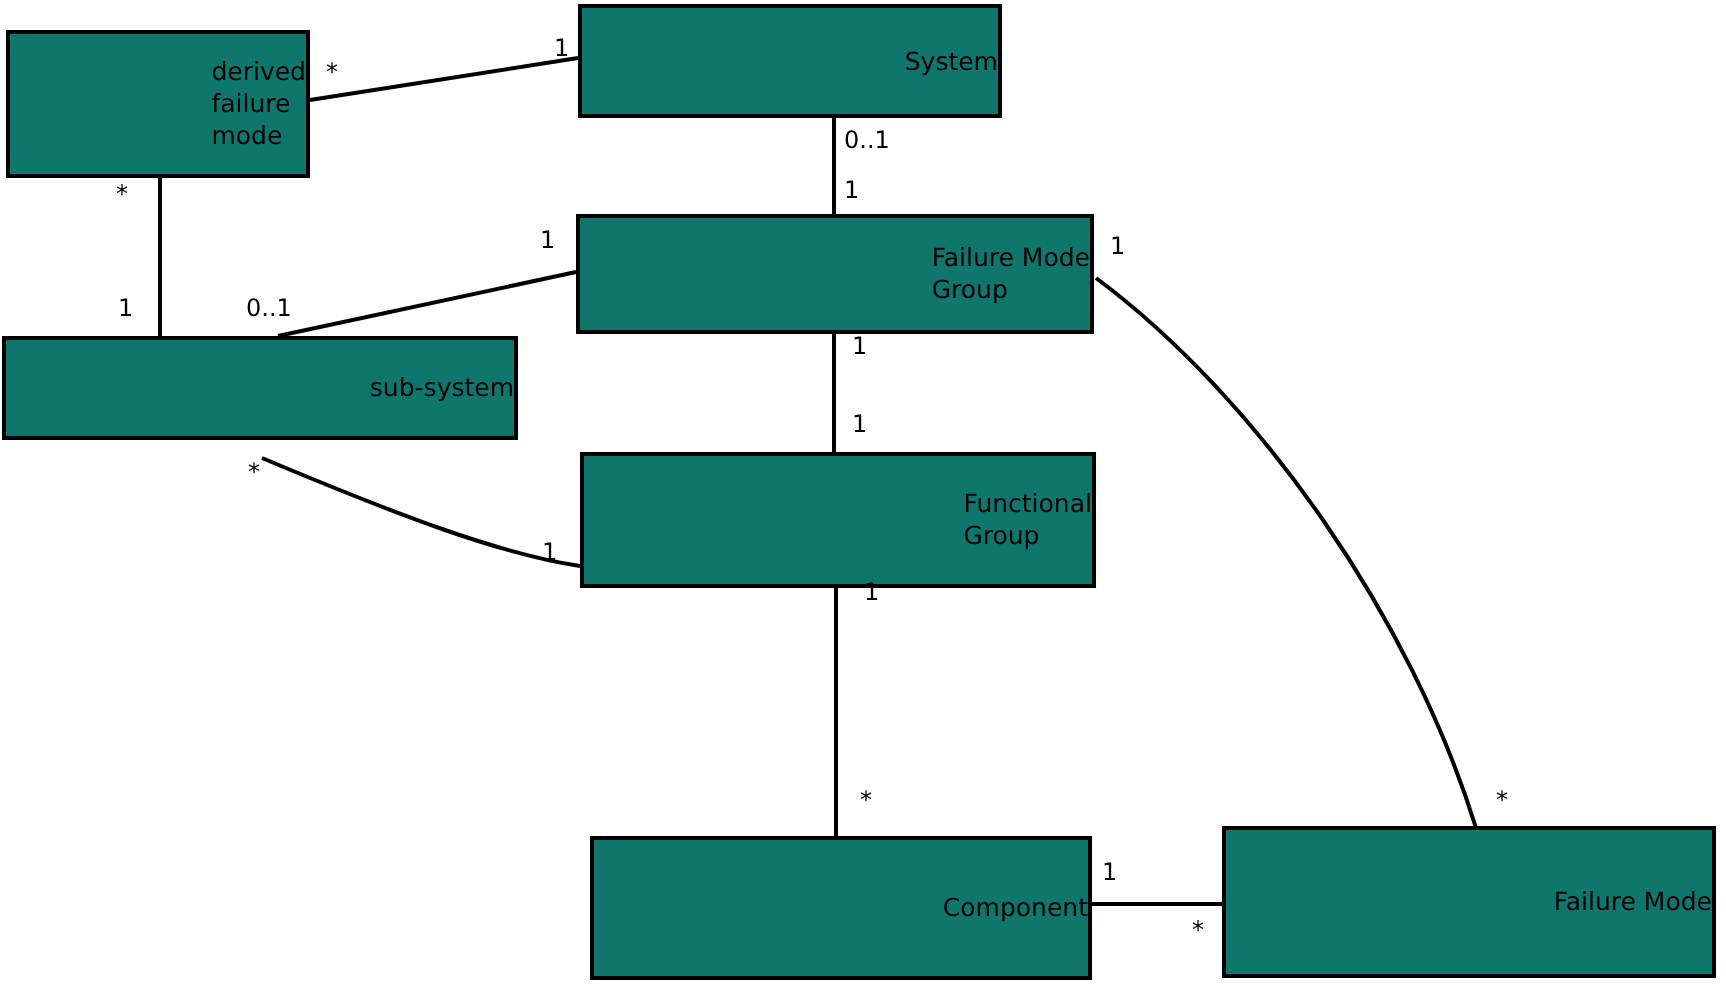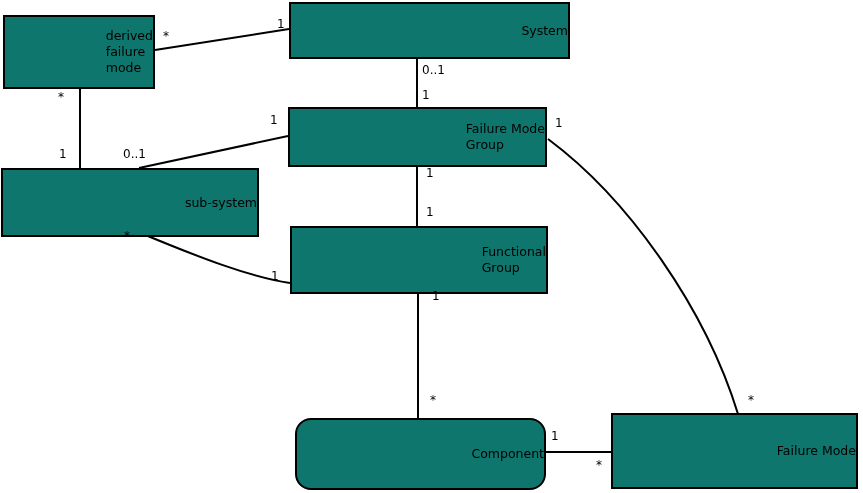"System" div.node-box { width: 281px -> 212px }
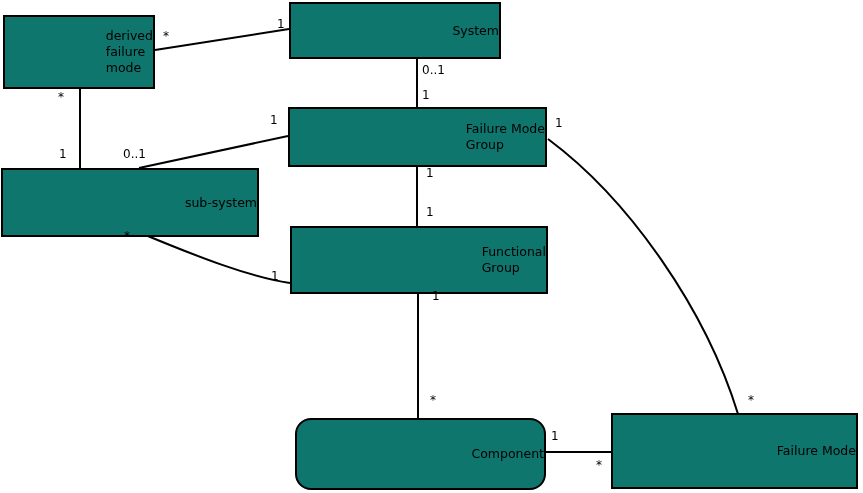"sub-system" div.node-box { height: 69px -> 52px }
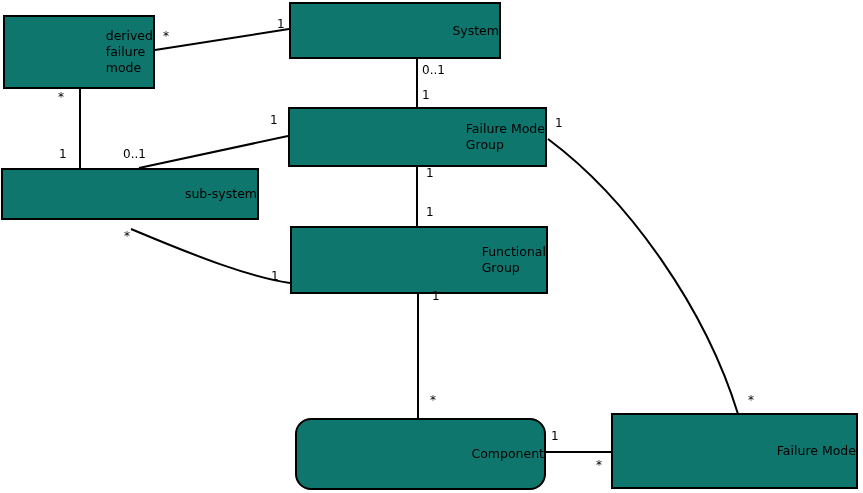"Component" div.node-box { border-radius: 16px -> none }
